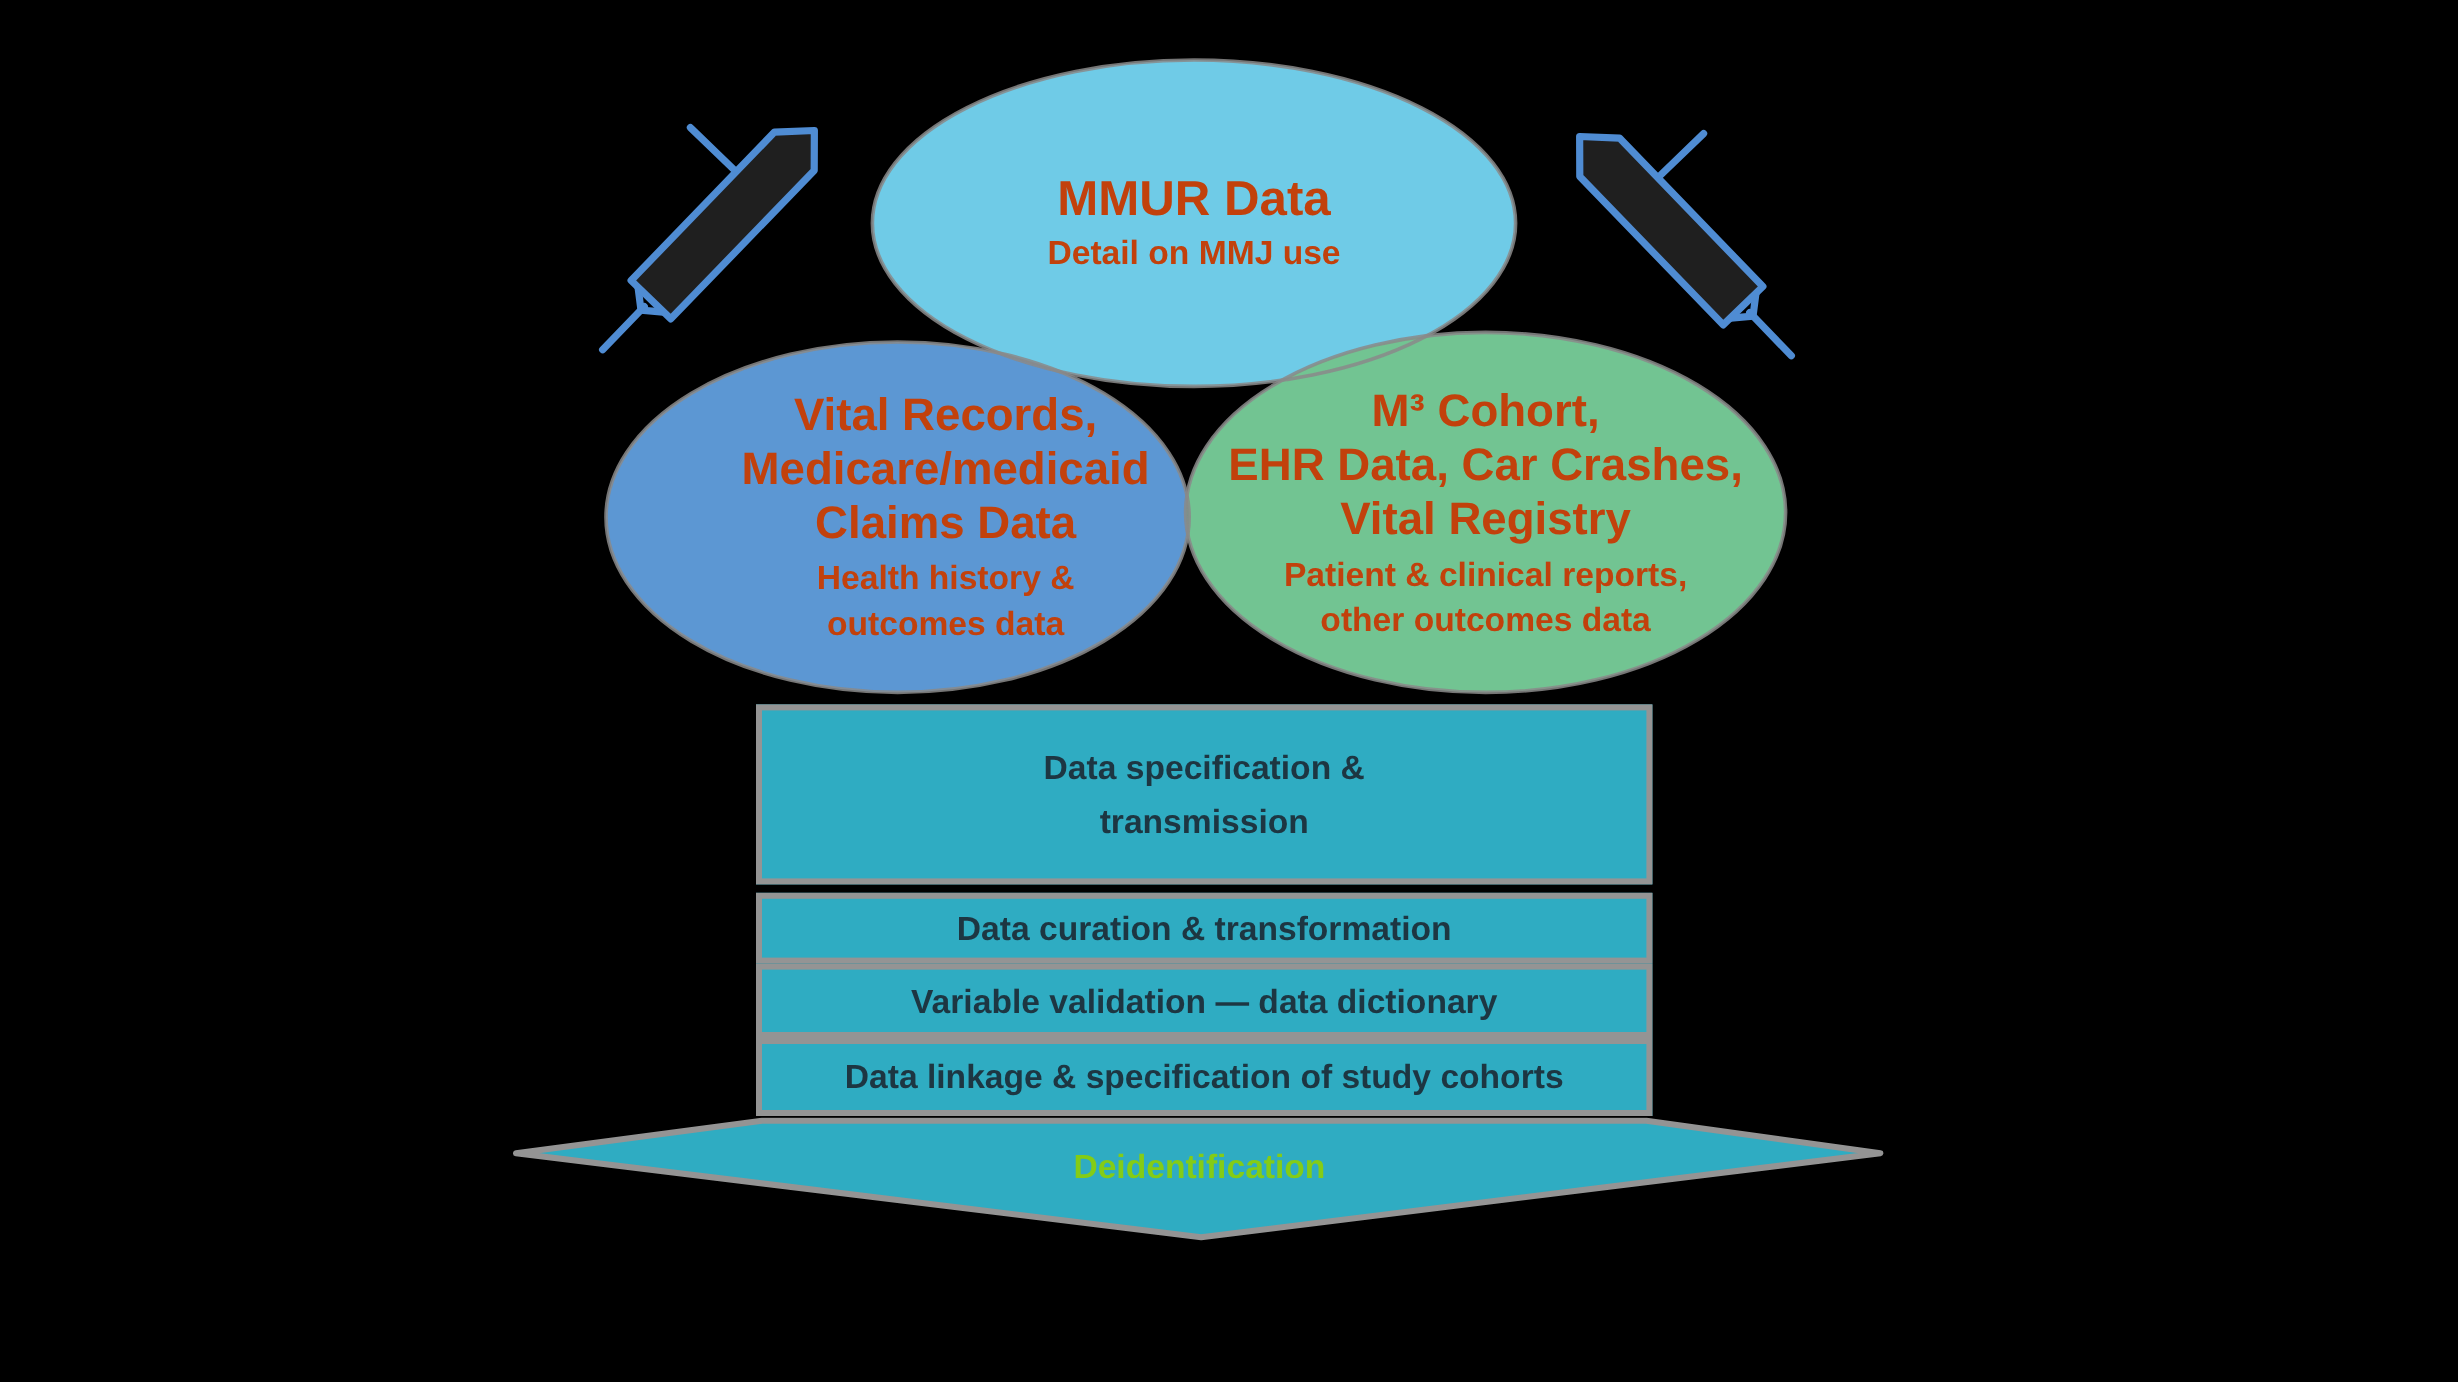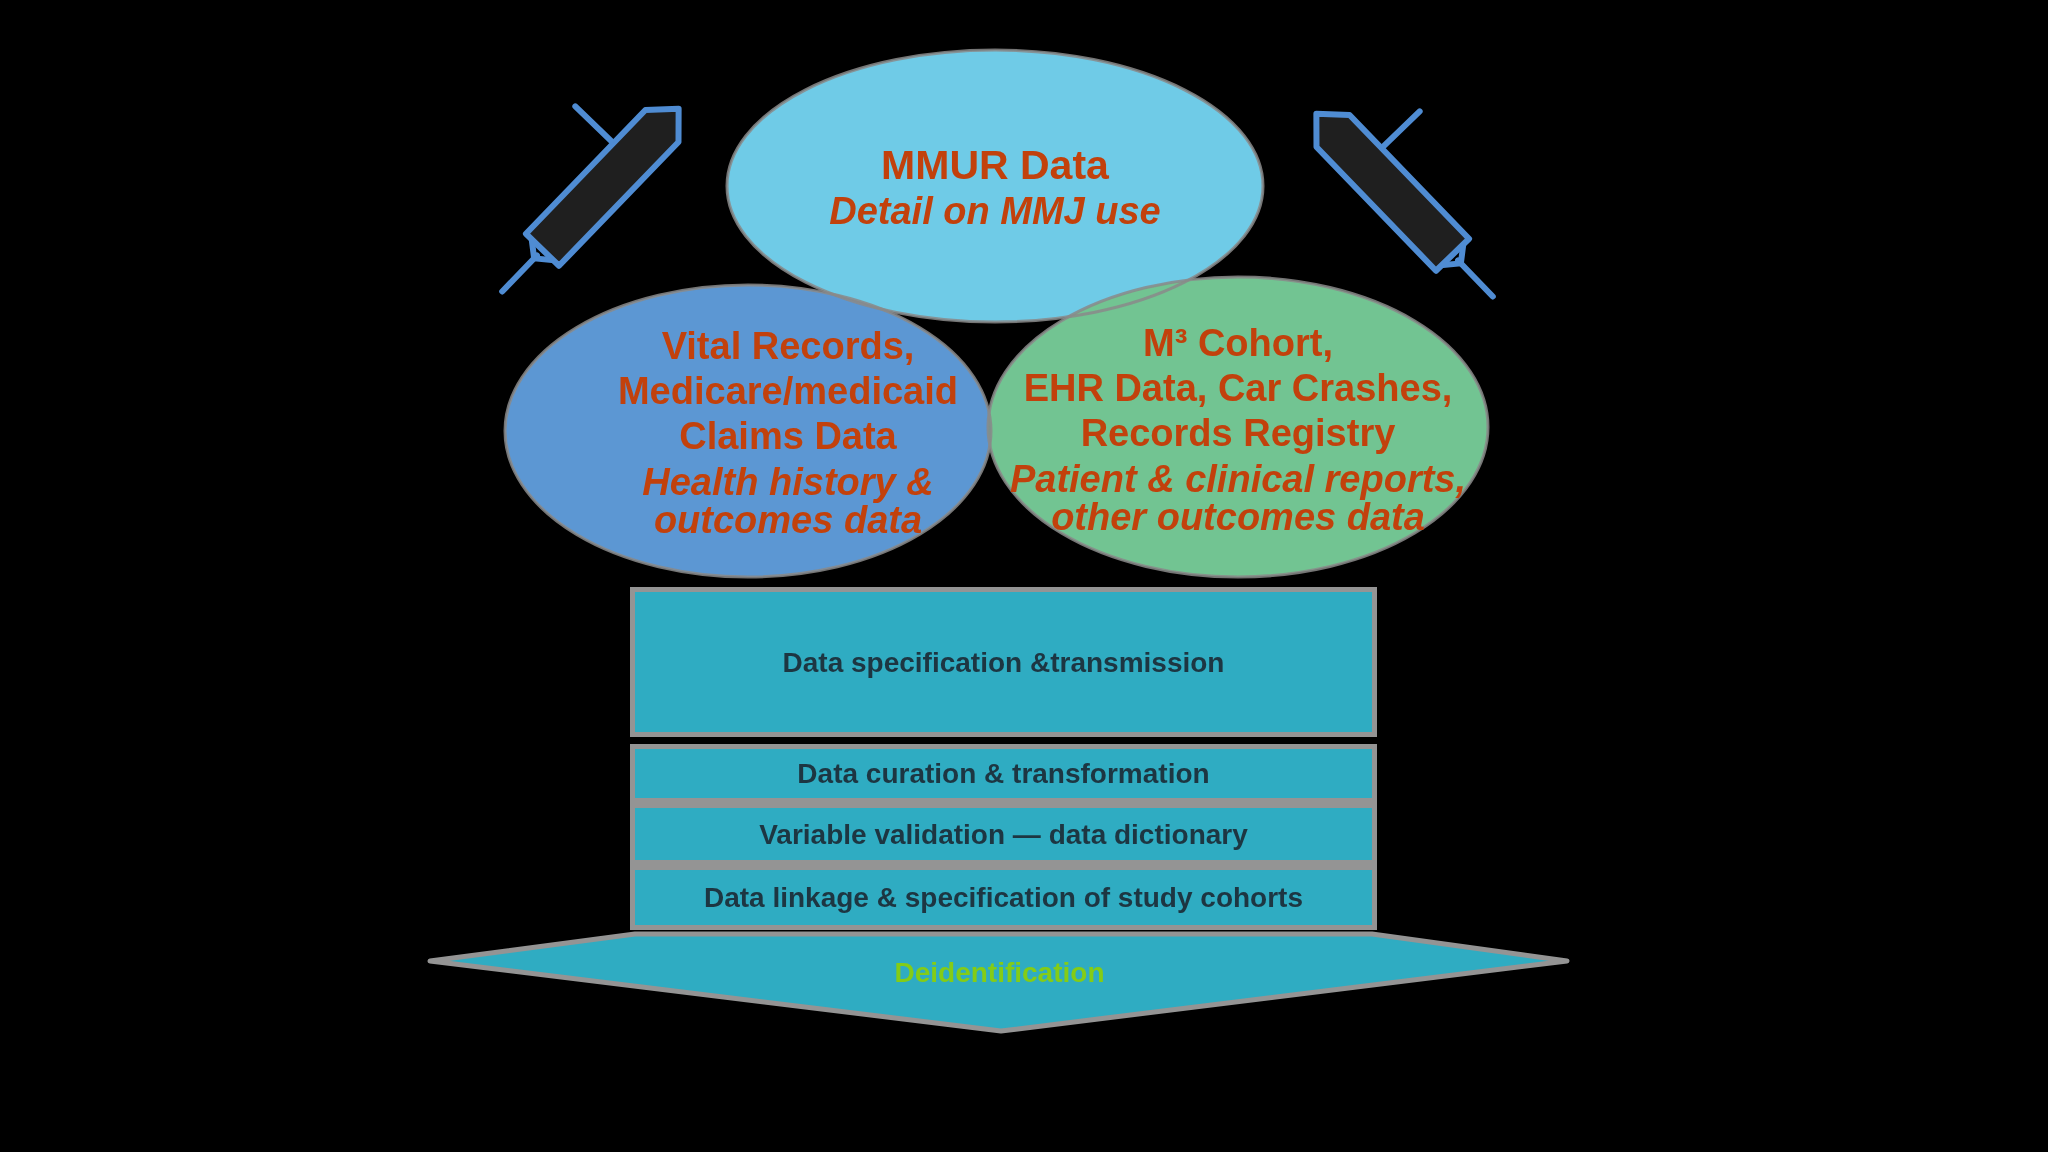"Detail on MMJ use" .esub { font-size: 38px -> 28px; font-style: italic -> none }
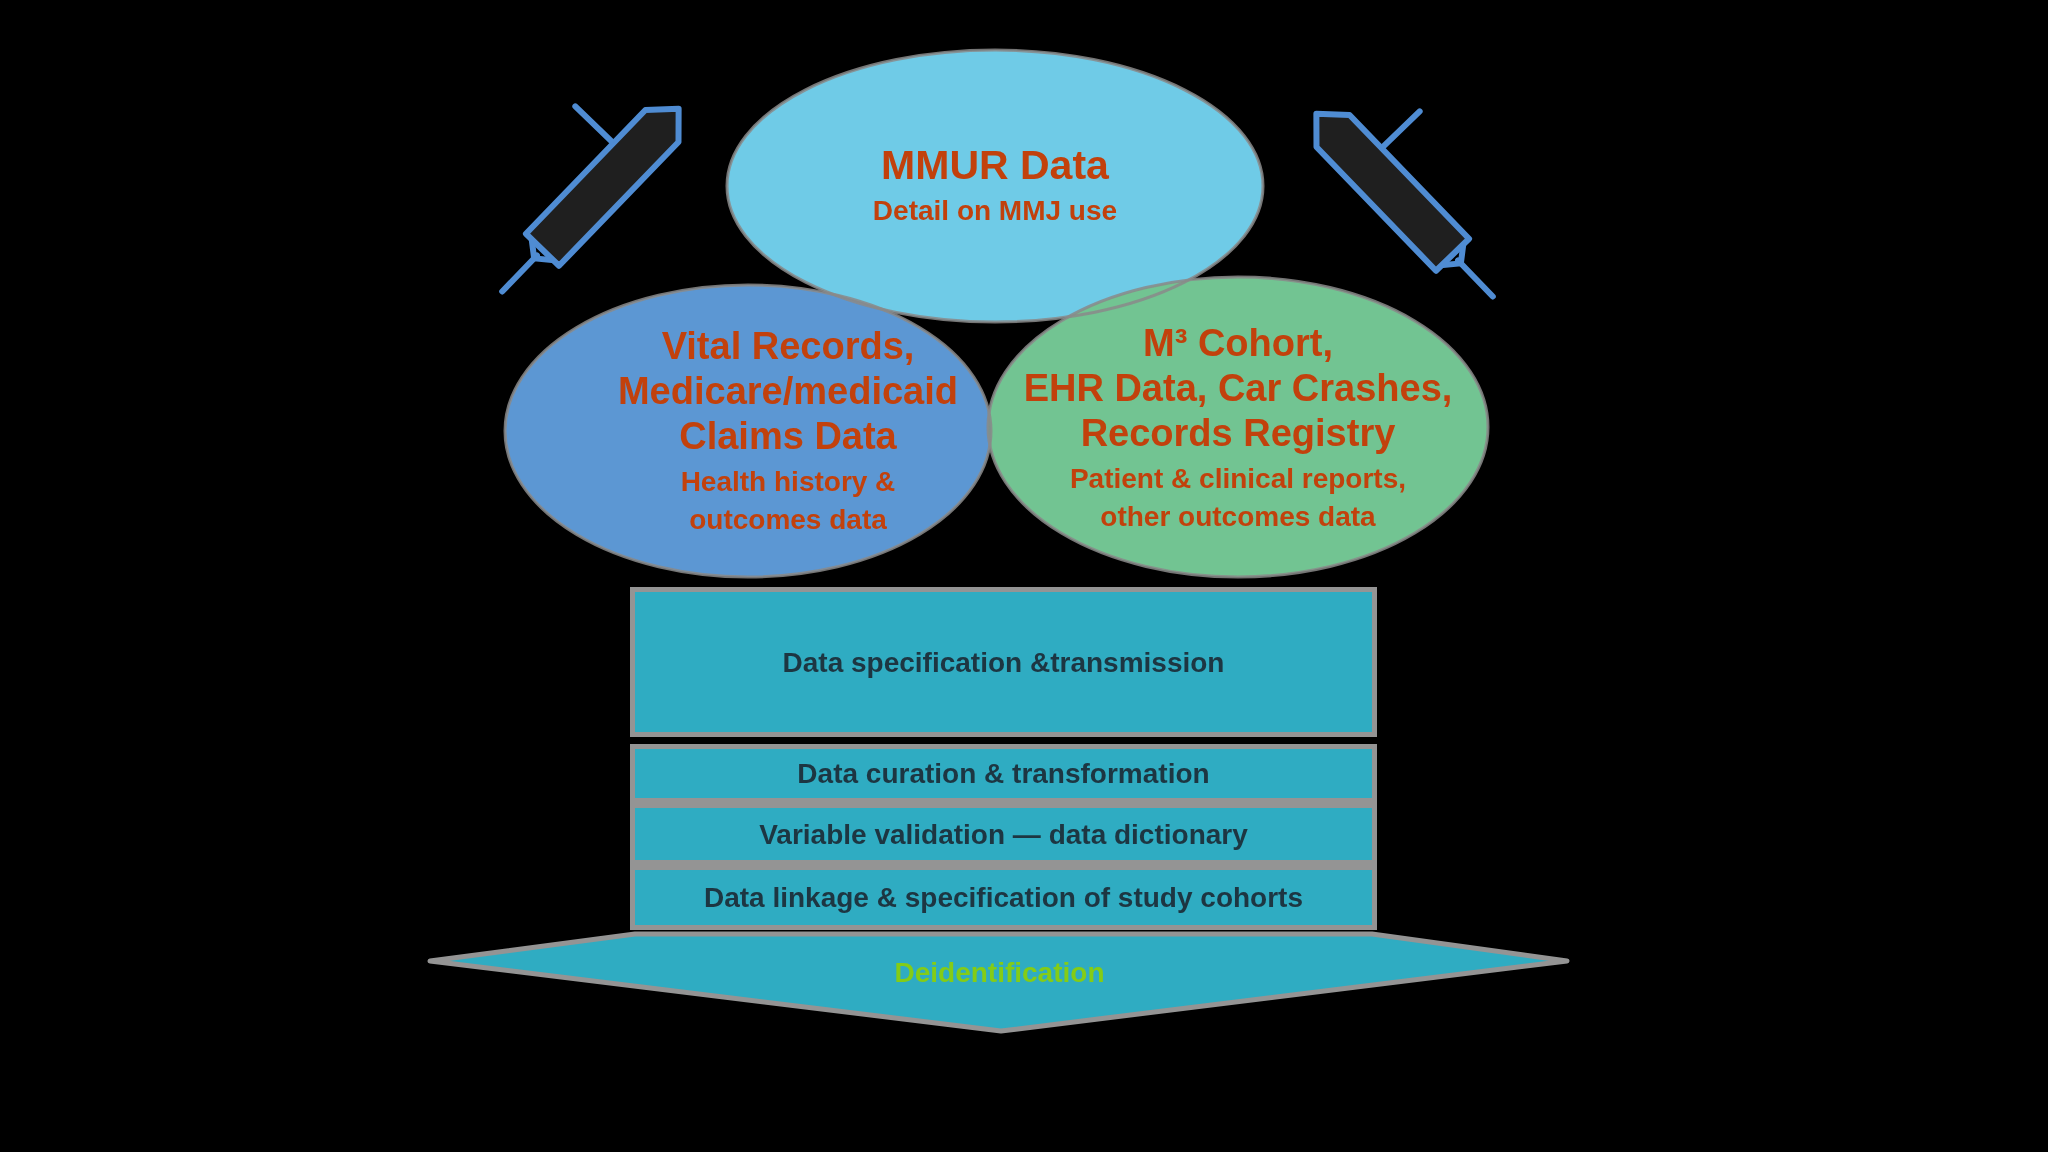"Records Registry" div { text: Records -> Vital }
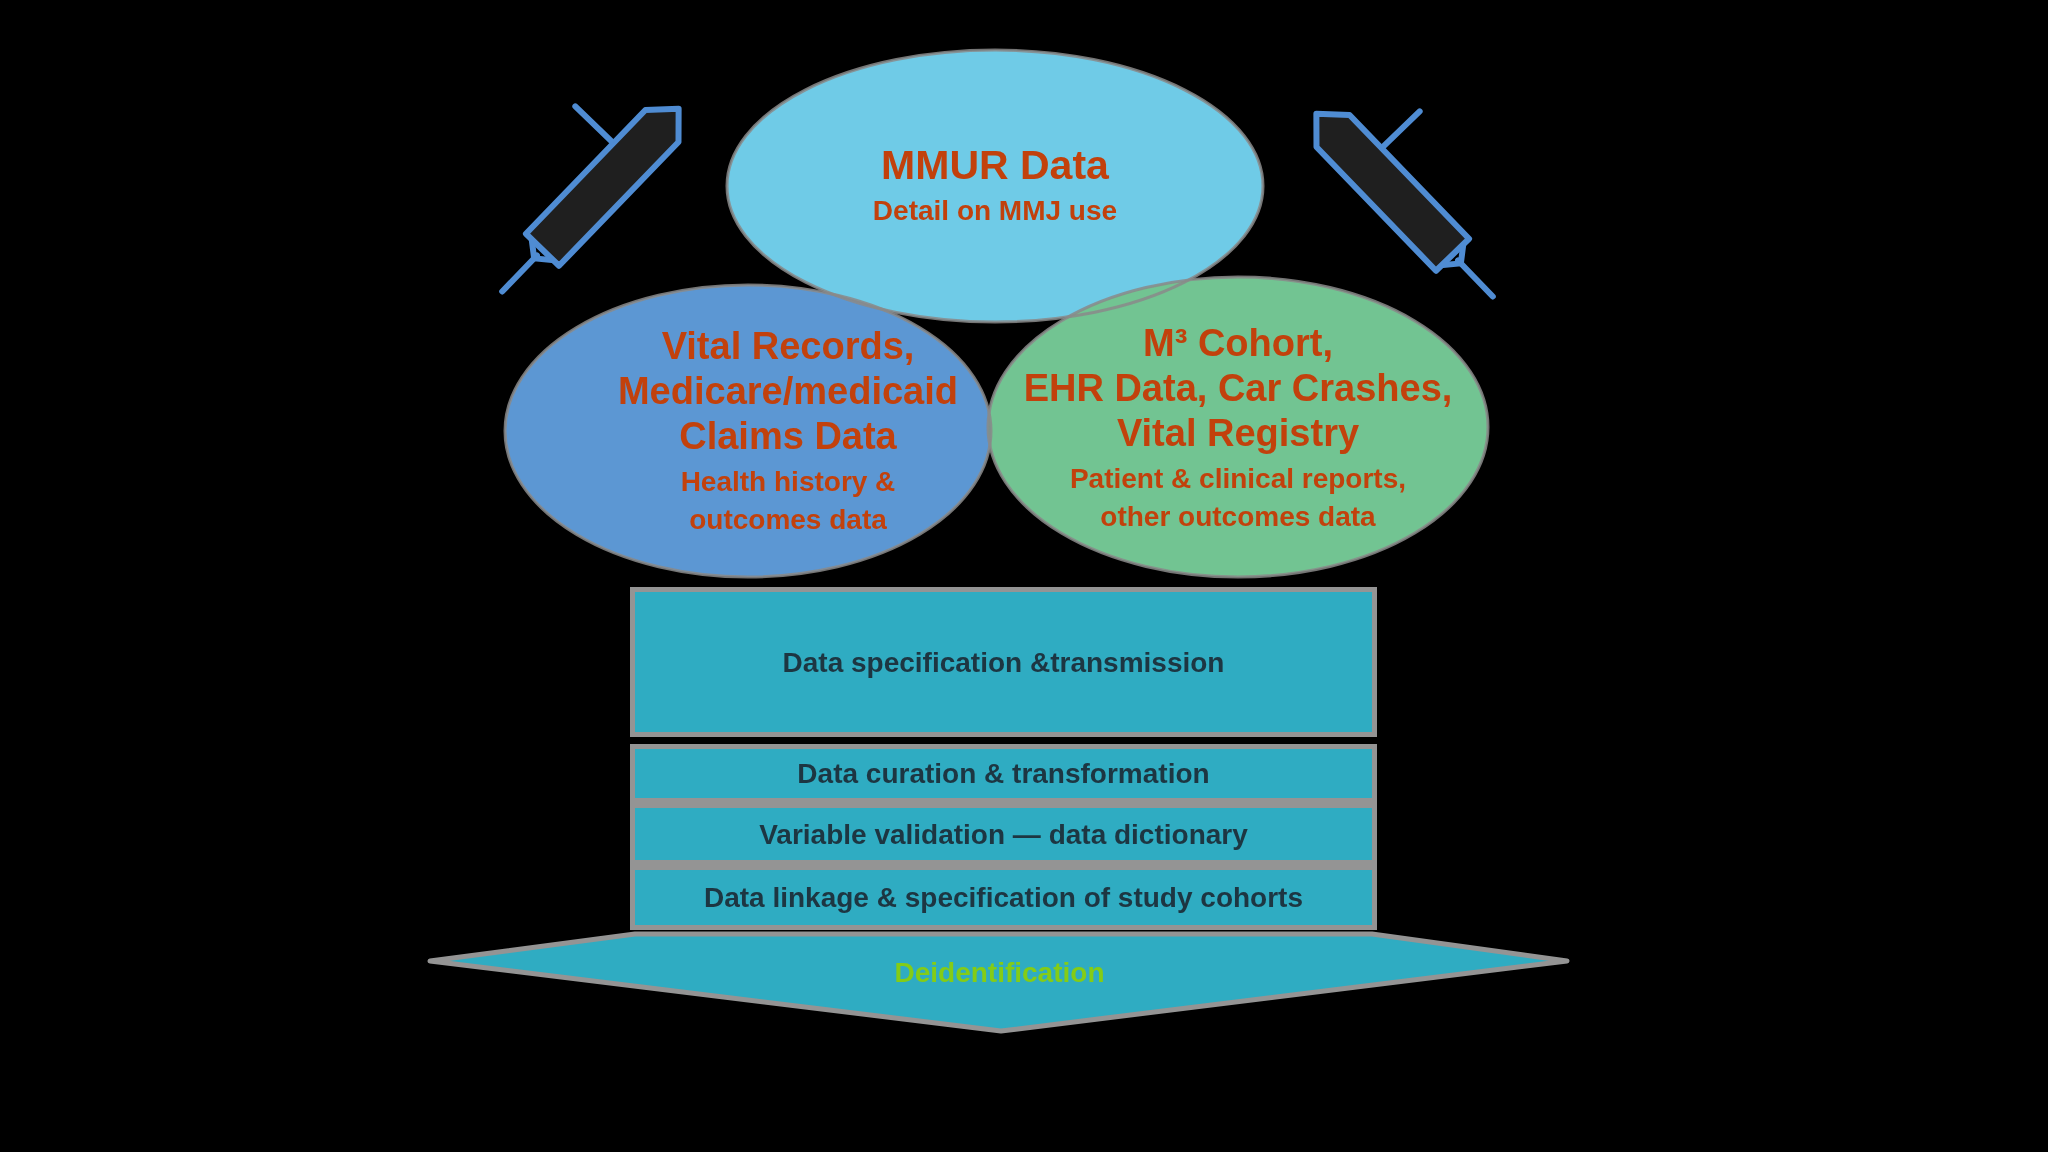"Data specification &" .pbar { flex-direction: none -> column }
